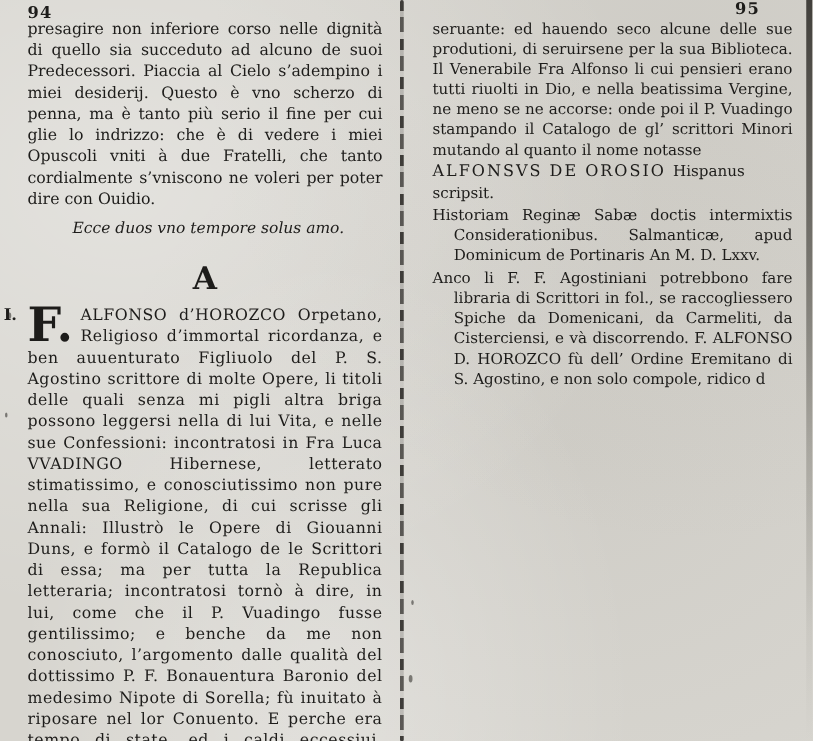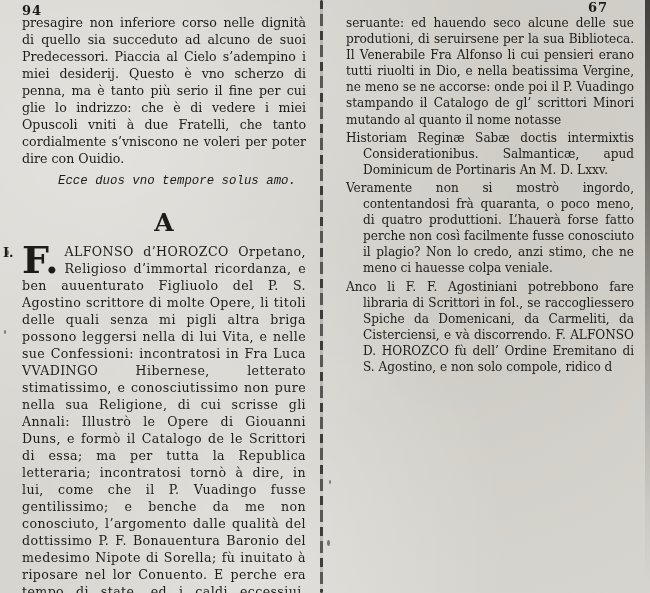"67" span.page-number { text: 67 -> 95 }
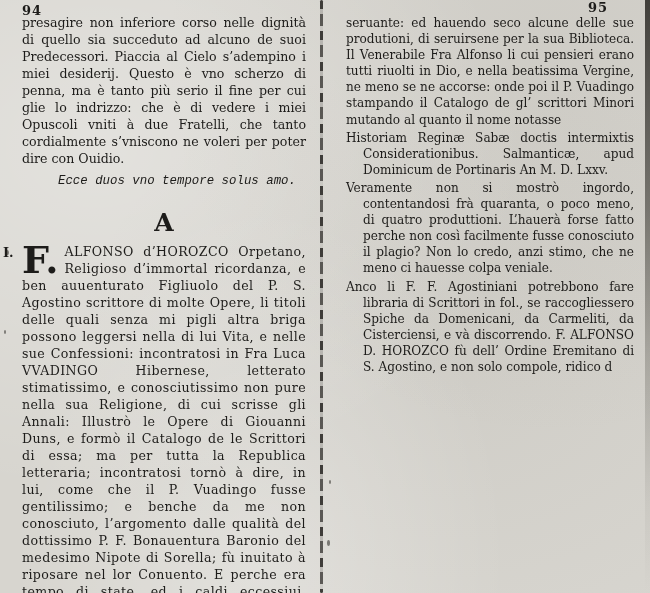"ALFONSVS DE OROSIO Hispanus scripsit." p.r-heading { html: none -> <p><span>ALFONSVS DE OROSIO </span><span>Hispanus scripsit.</span></p> }
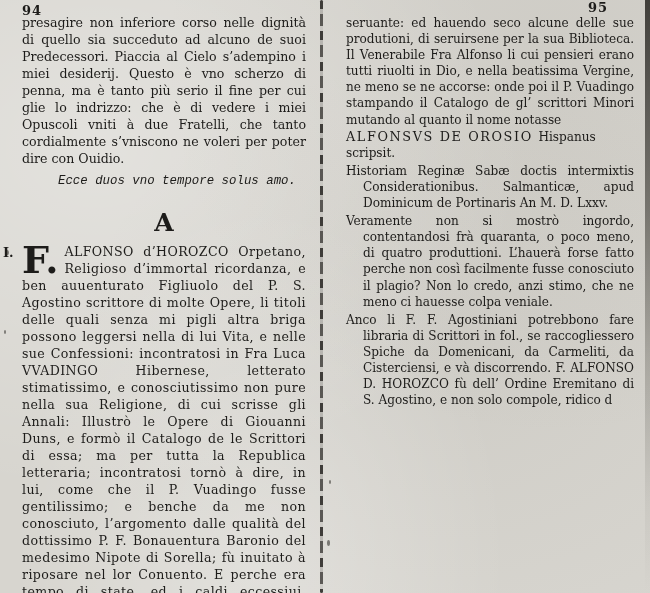"Ecce duos vno tempore solus" .quote { font-family: Liberation Mono, monospace -> none }
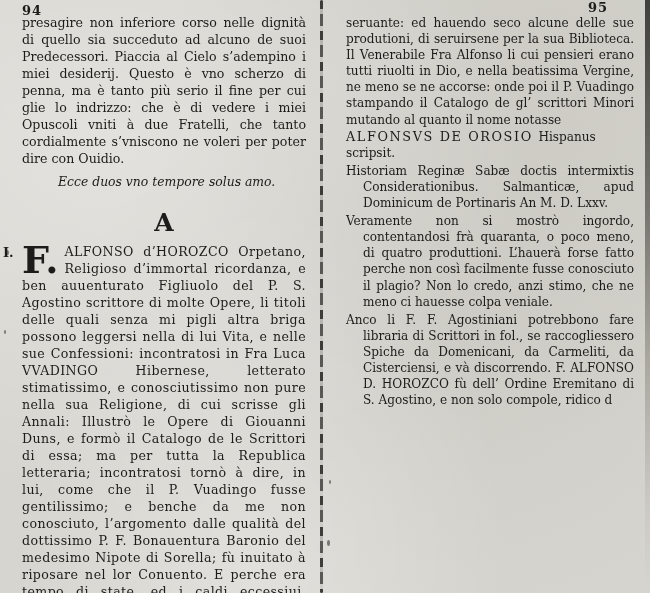"Veramente non si mostrò ingordo," p.work { html: <p><span>Veramente non si mostrò ingordo, contentandosi frà quaranta, o poco meno, di quatro produttioni. L’hauerà forse fatto perche non così facilmente fusse conosciuto il plagio? Non lo credo, anzi stimo, che ne meno ci hauesse colpa veniale.</span></p> -> none }
